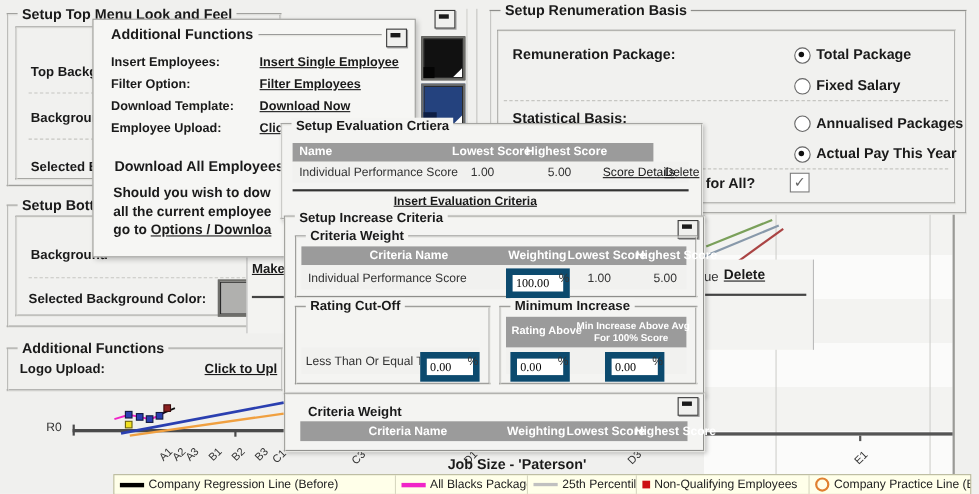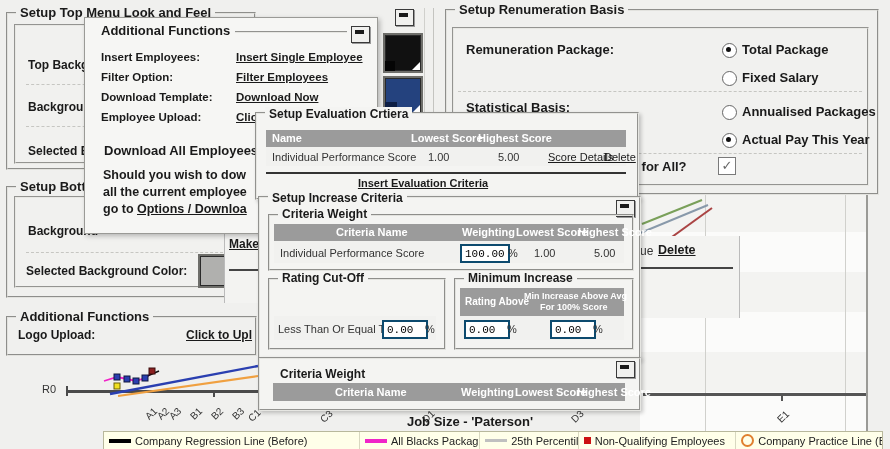"Name" div.hdr { width: 360px -> 328px }
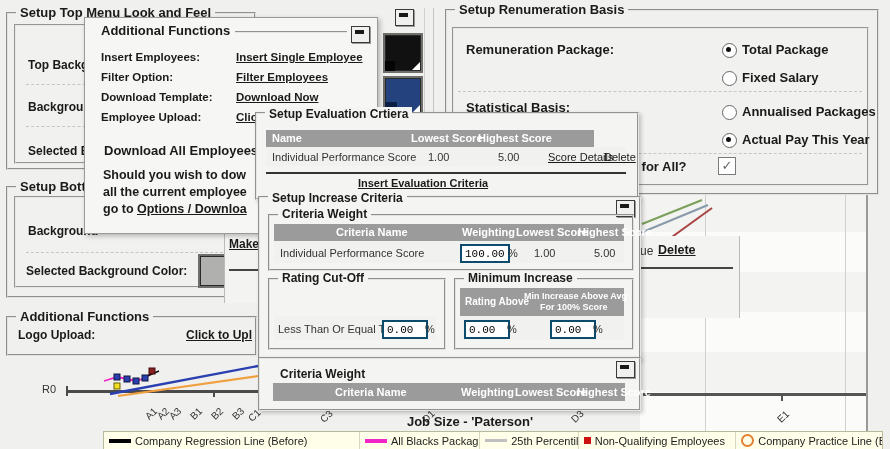"100.00" .inputbox { border: 2px solid #0c4a6e -> 6px solid #0c4a6e; font-family: Liberation Mono, monospace -> Liberation Serif, serif }
